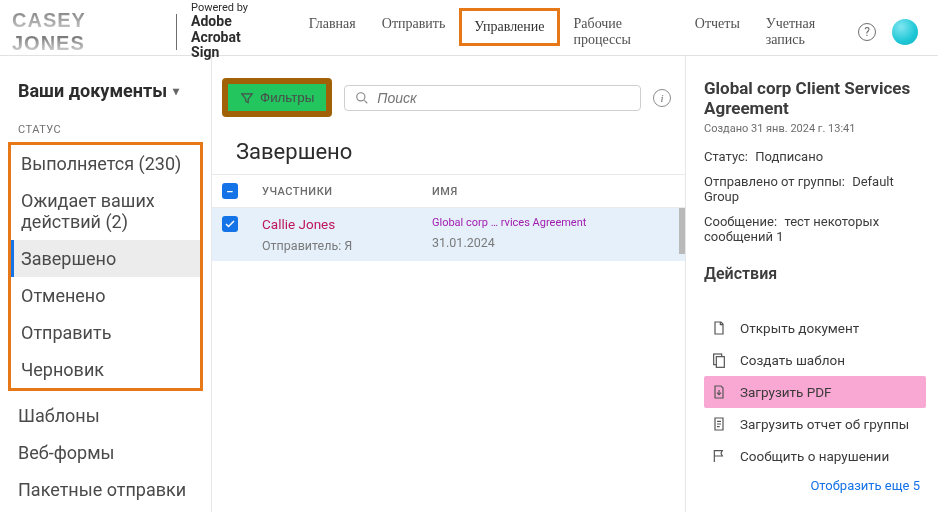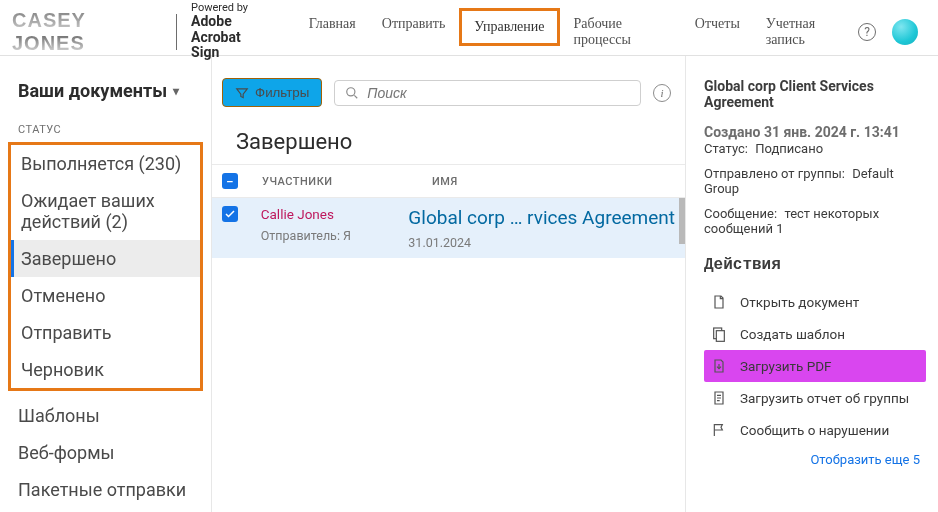"Фильтры" .filters-btn { background: #0ea5e9 -> #22c55e; border: 1px solid #a16207 -> 6px solid #a16207 }
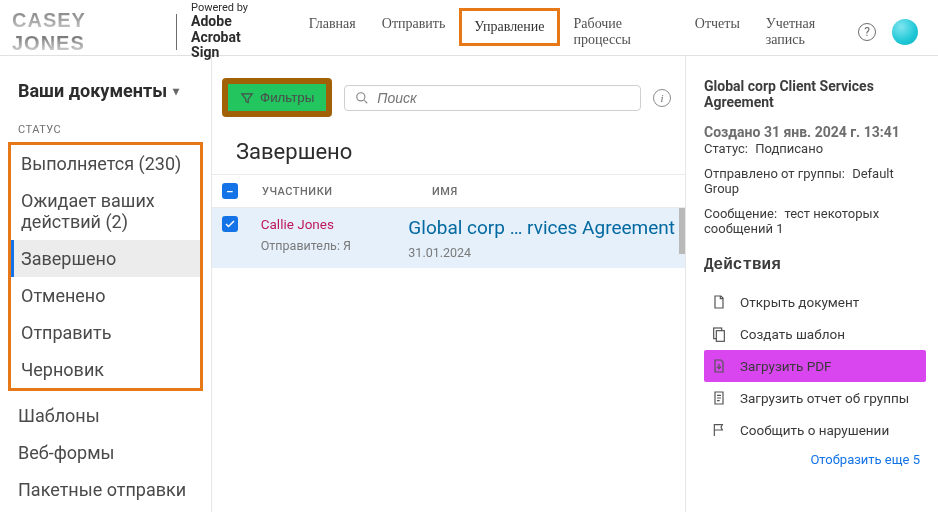"Global corp Client Services Agreement" .r-title { font-size: 14px -> 17px; margin-bottom: 14px -> 4px }
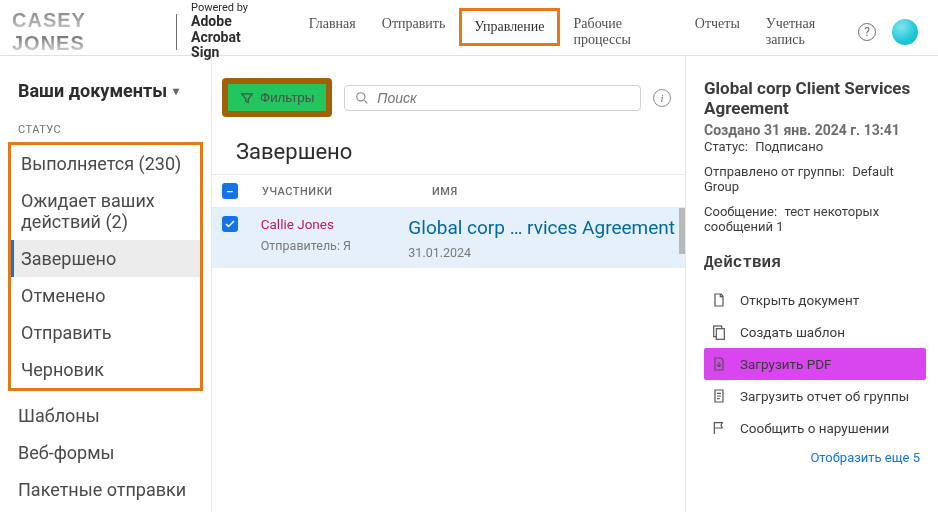"Создано 31 янв. 2024 г." .r-sub { font-size: 14px -> 11px; font-weight: bold -> none; margin-bottom: 1px -> 14px }
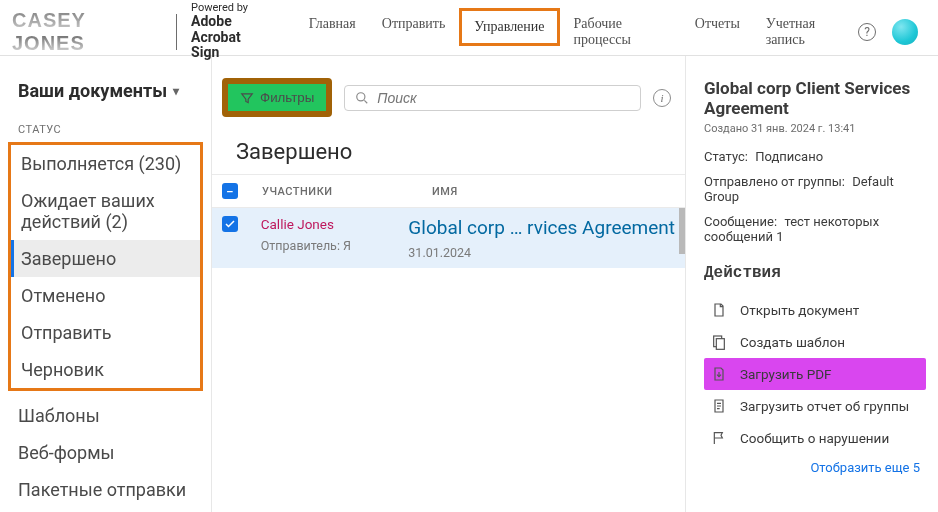"Global corp … rvices Agreement" .doc-name { color: #0369a1 -> #a21caf; font-size: 19px -> 11px }
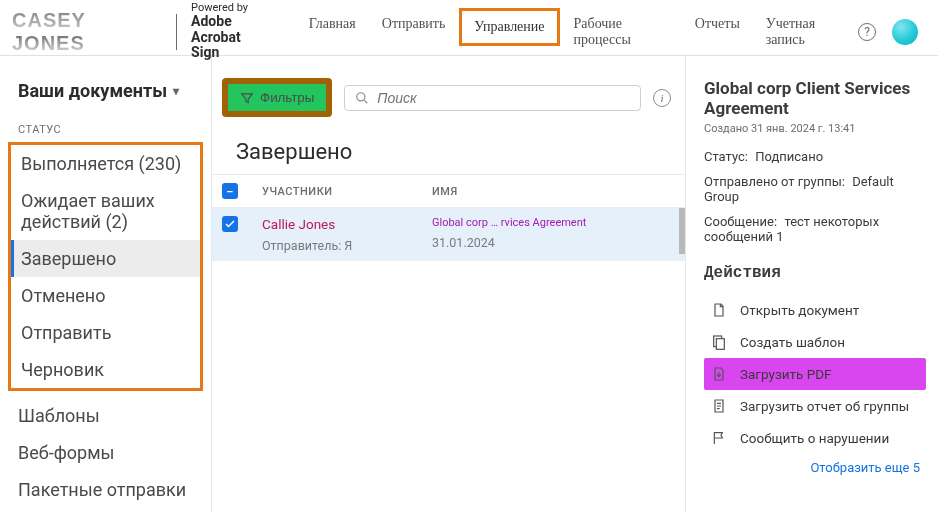"Действия" .r-actions-h { font-family: Liberation Mono, monospace -> none; margin: 20px 0 12px 0 -> 20px 0 29px 0 }
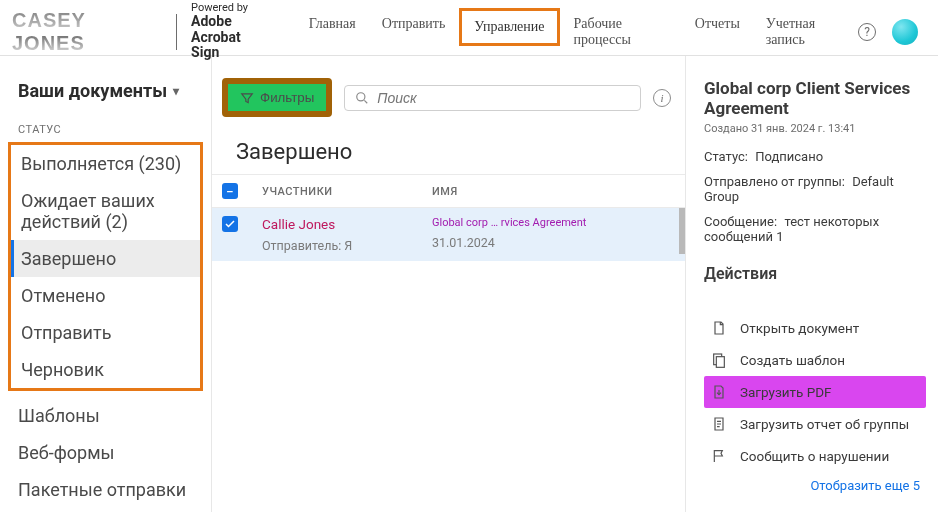"Загрузить PDF" .action.highlight { background: #d946ef -> #f9a8d4 }
